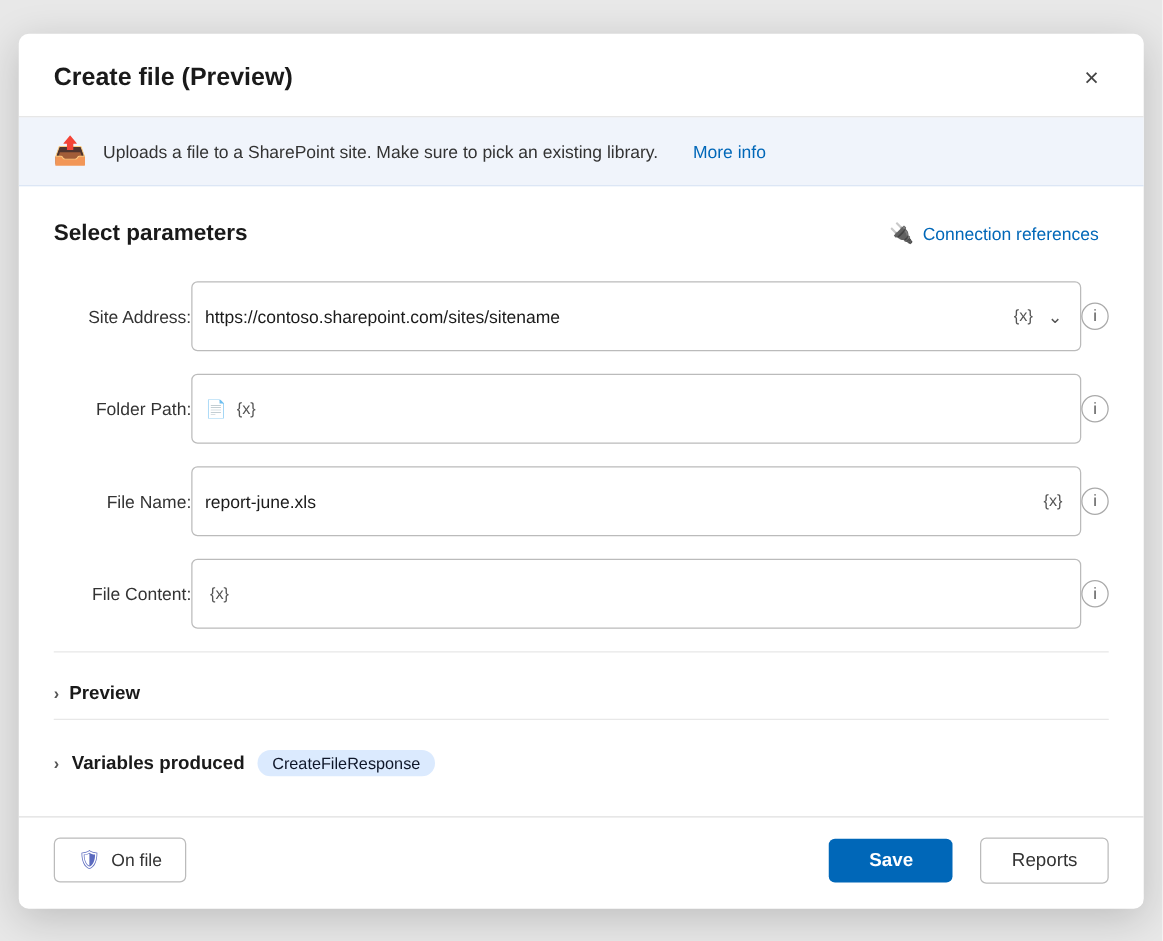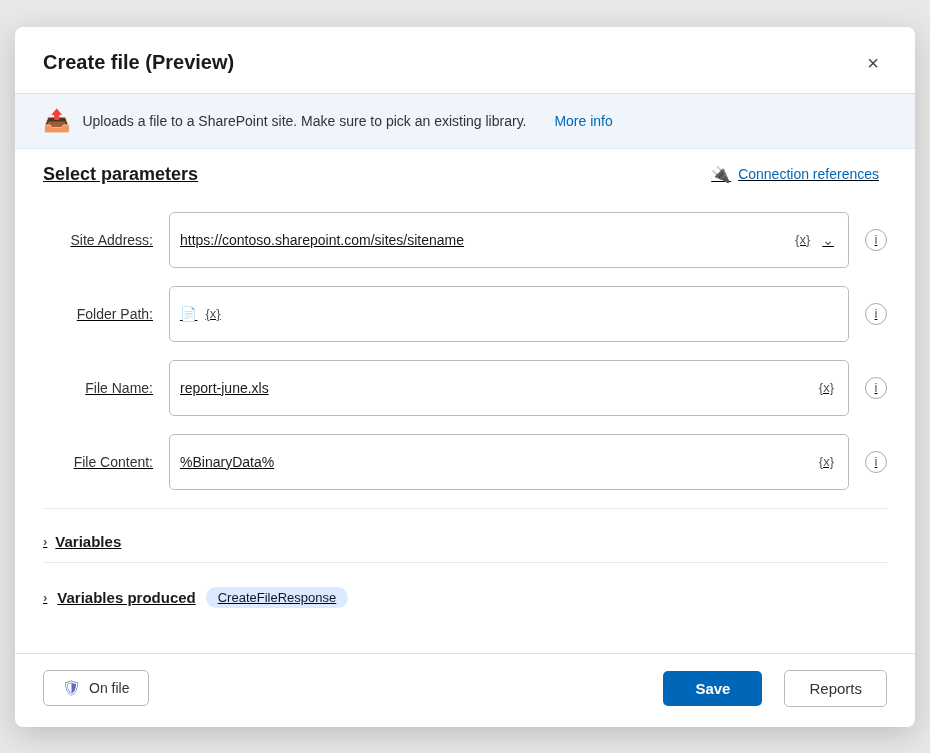"Select parameters" .dialog-body { padding: 12px 28px -> 24px 28px; text-decoration: underline -> none }
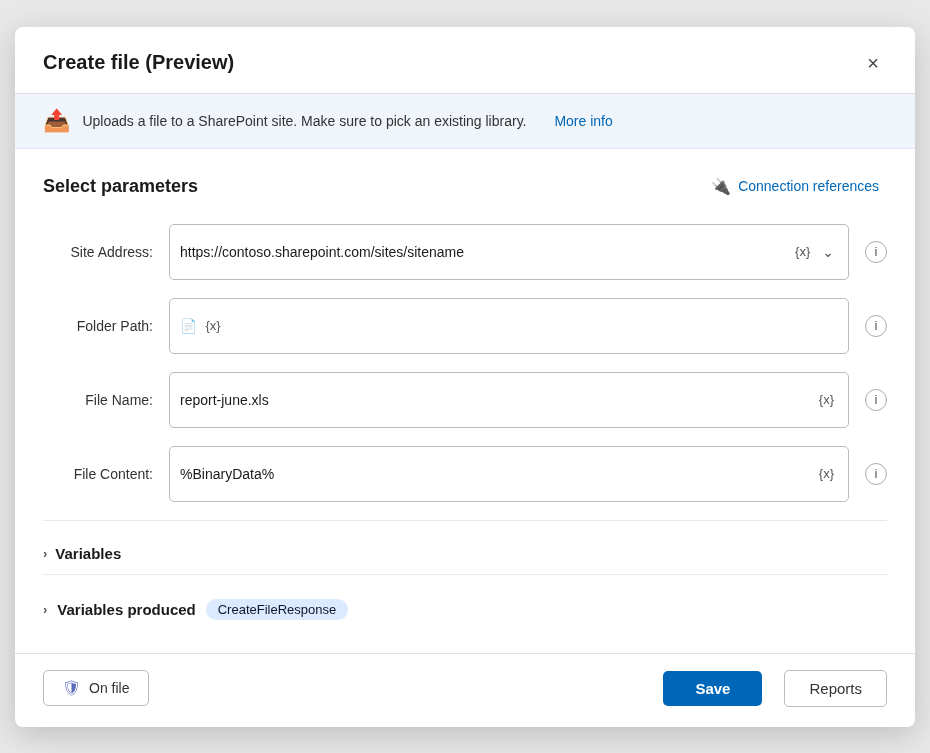"Site Address:" .field-row { gap: 16px -> 0 }
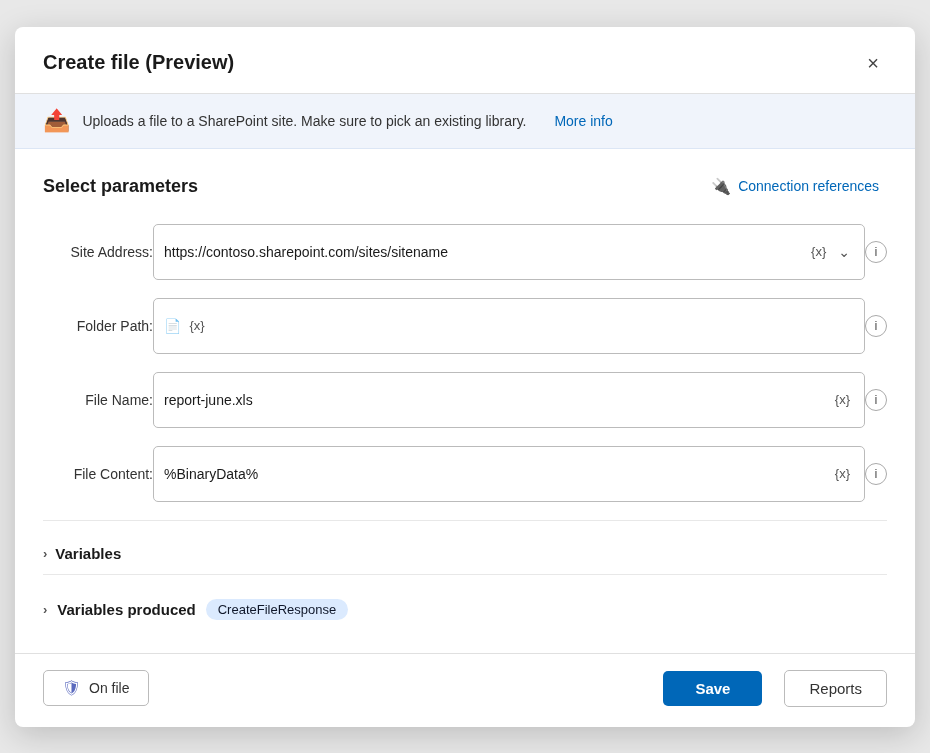"%BinaryData%" input.field-input { html: <input> -> none }
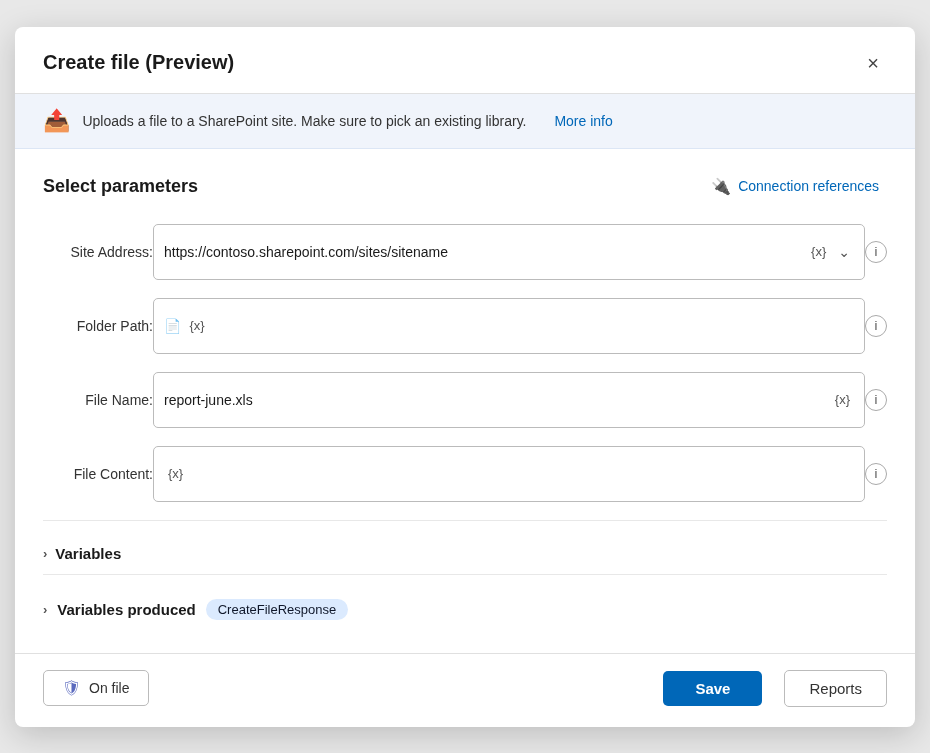"Variables" span { text: Variables -> Preview }
